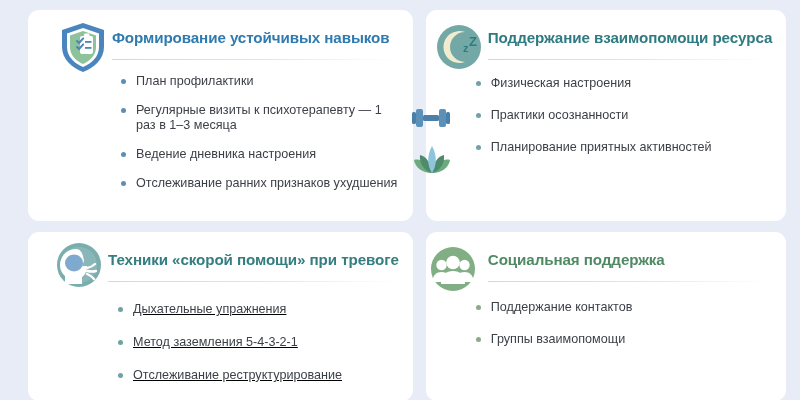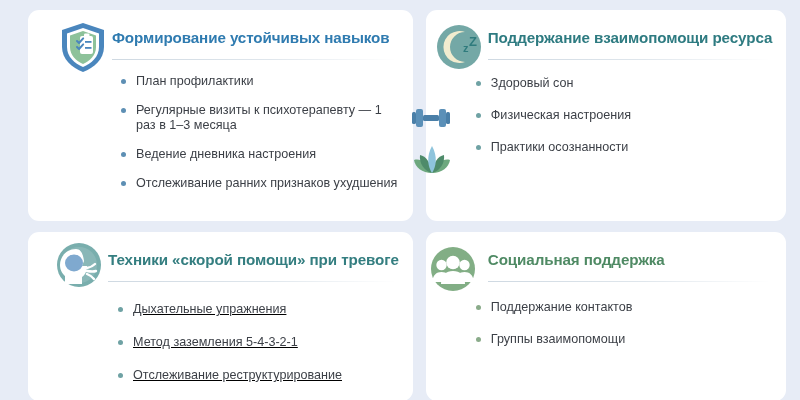"Здоровый сон" li { html: <li>Здоровый сон</li> -> none }
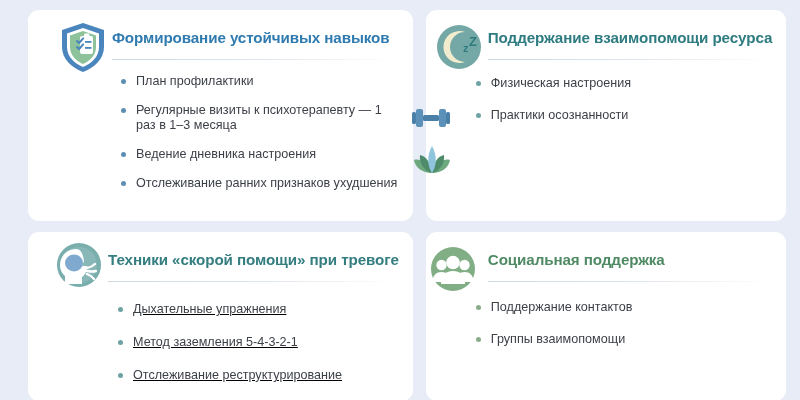"Планирование приятных активностей" li { html: none -> <li>Планирование приятных активностей</li> }
